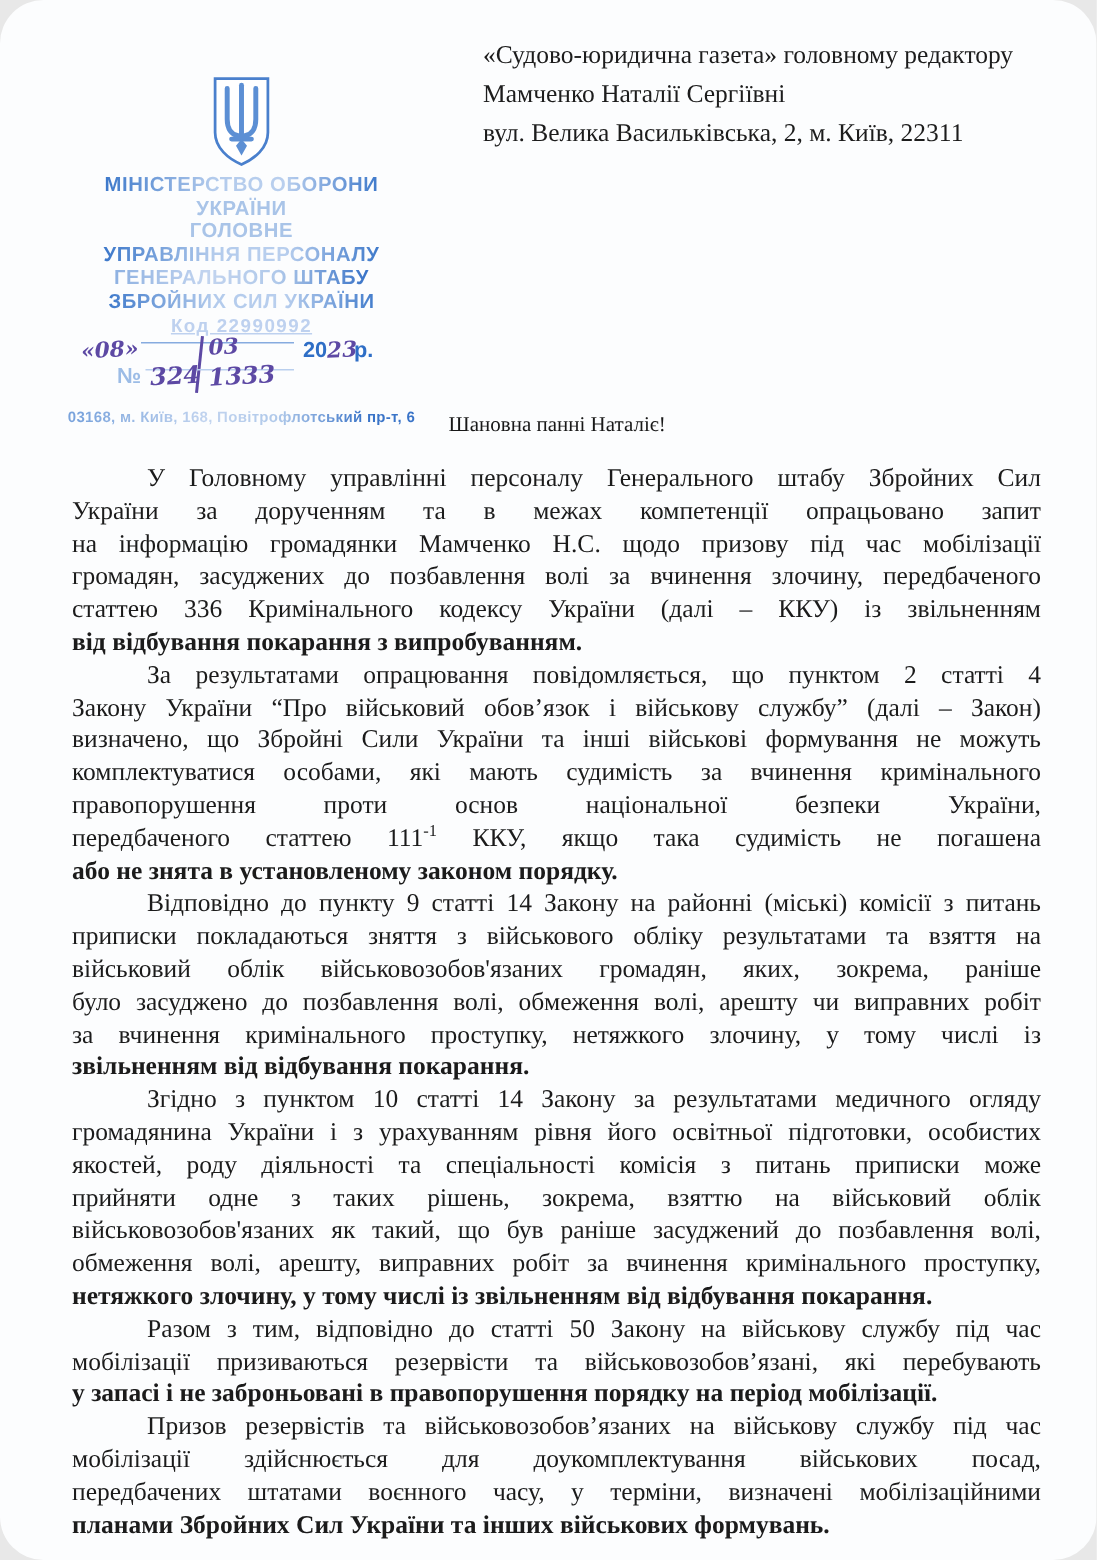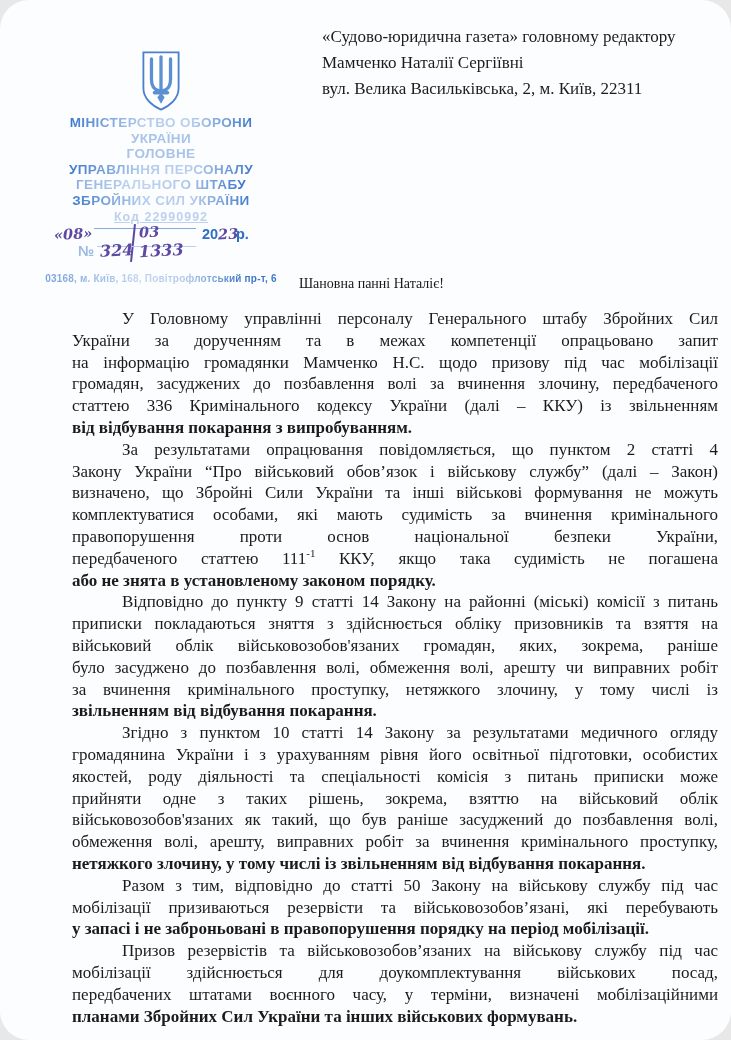"У Головному управлінні персоналу" .body-text { left: 72px -> 48px }
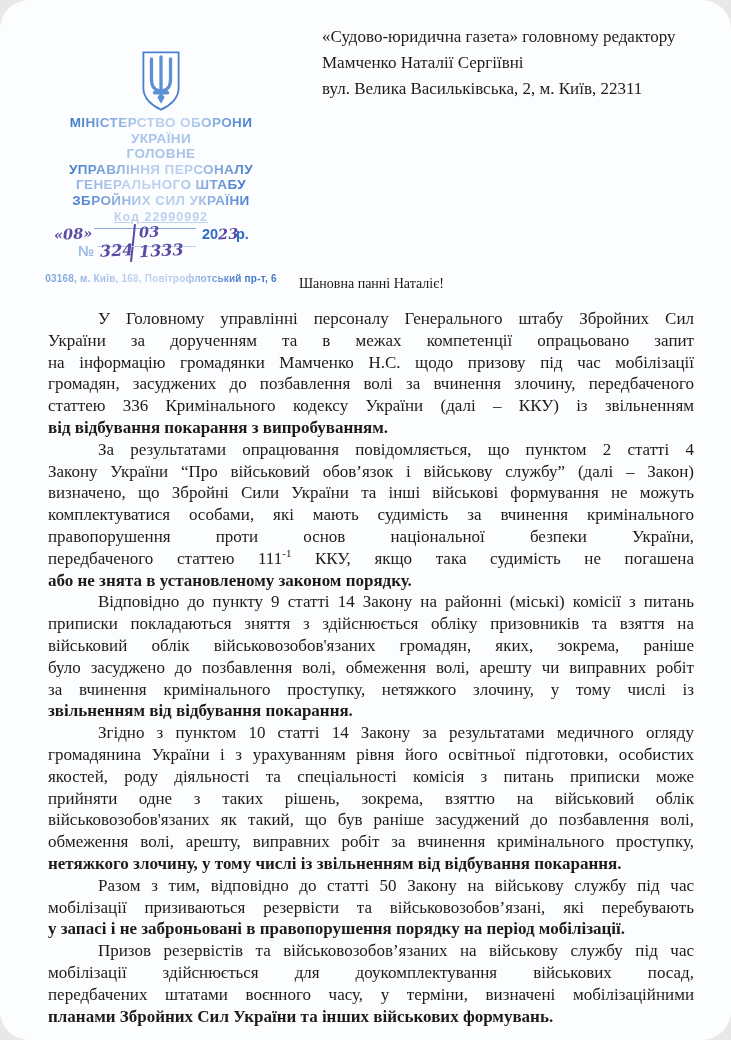"приписки покладаються зняття з" div.tl { text: здійснюється обліку призовників -> військового обліку результатами }
